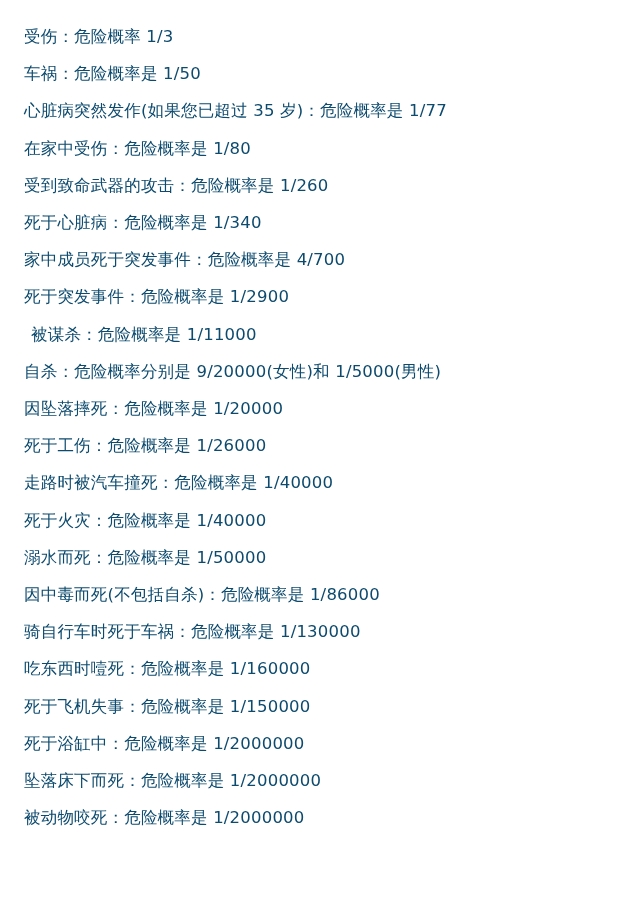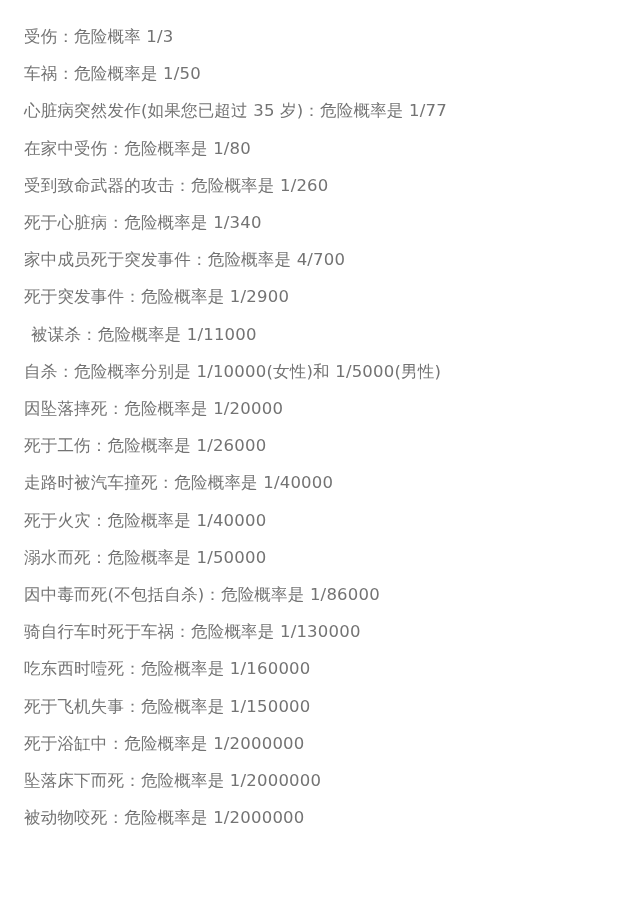"受伤：危险概率 1/3" .risk-line { color: #737373 -> #0c4a6e }
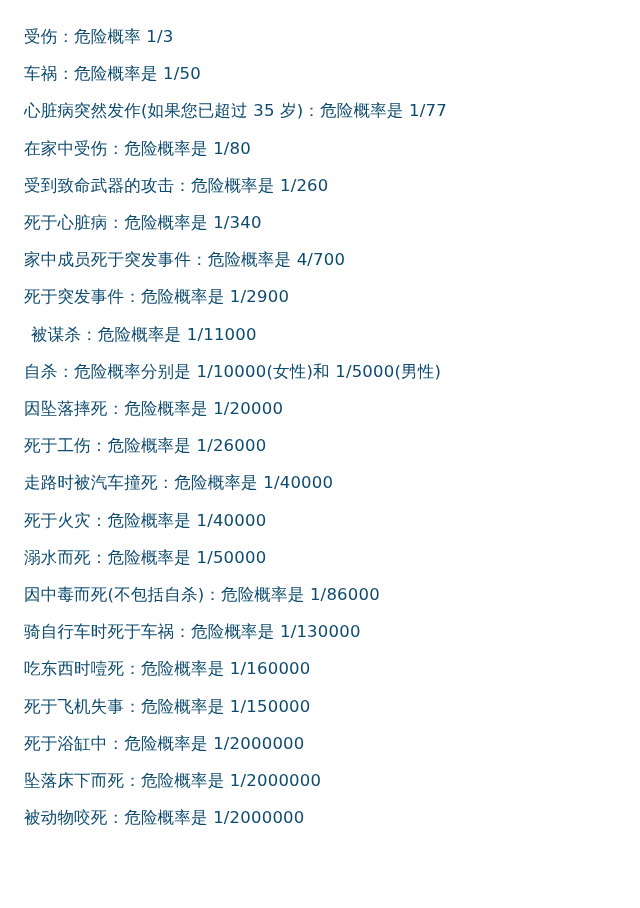"自杀：危险概率分别是 1/10000(女性)和 1/5000(男性)" div.risk-line { text: 1/10000 -> 9/20000 }
